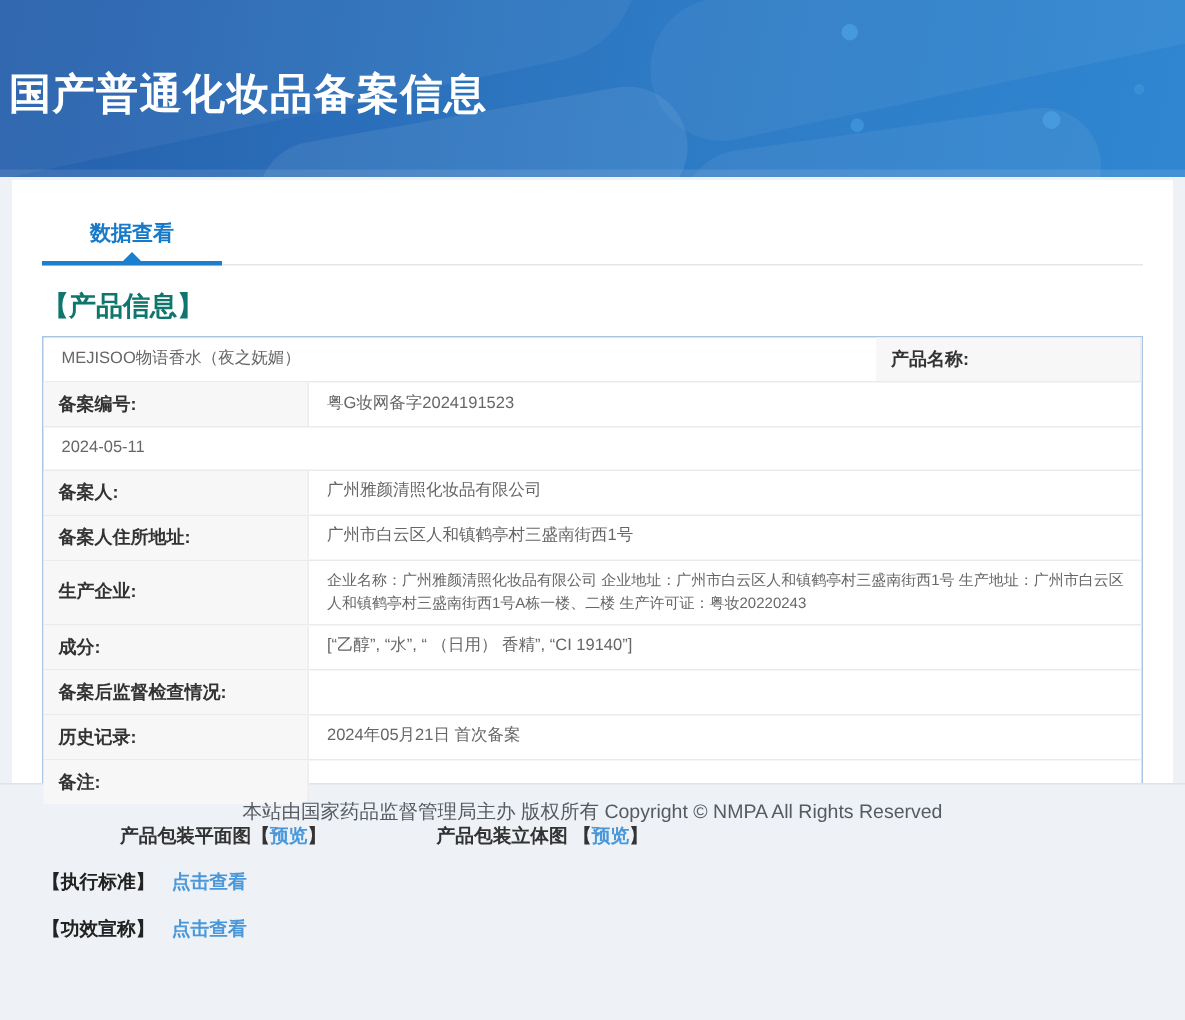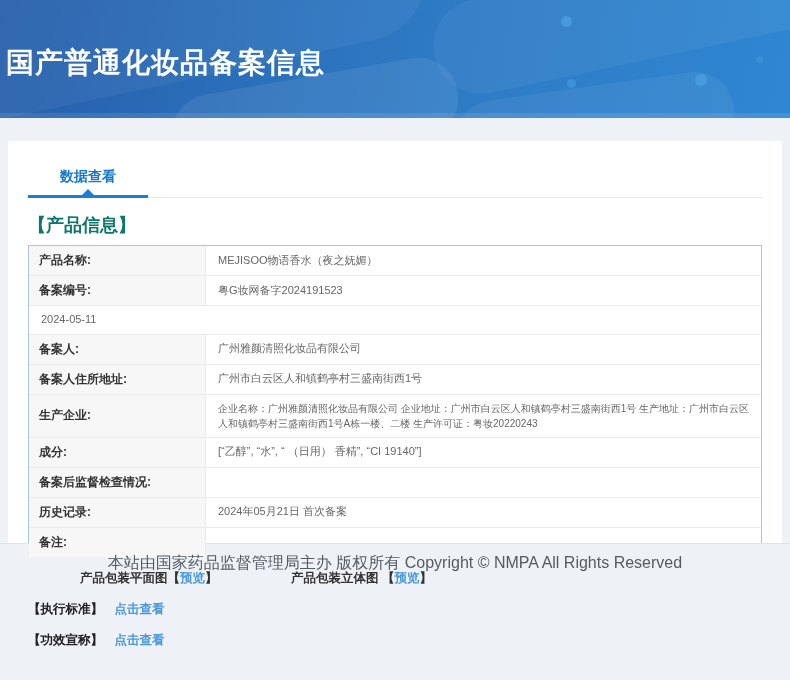"数据查看" .card { margin: 23px 8px 0 -> 2px 8px 0 }
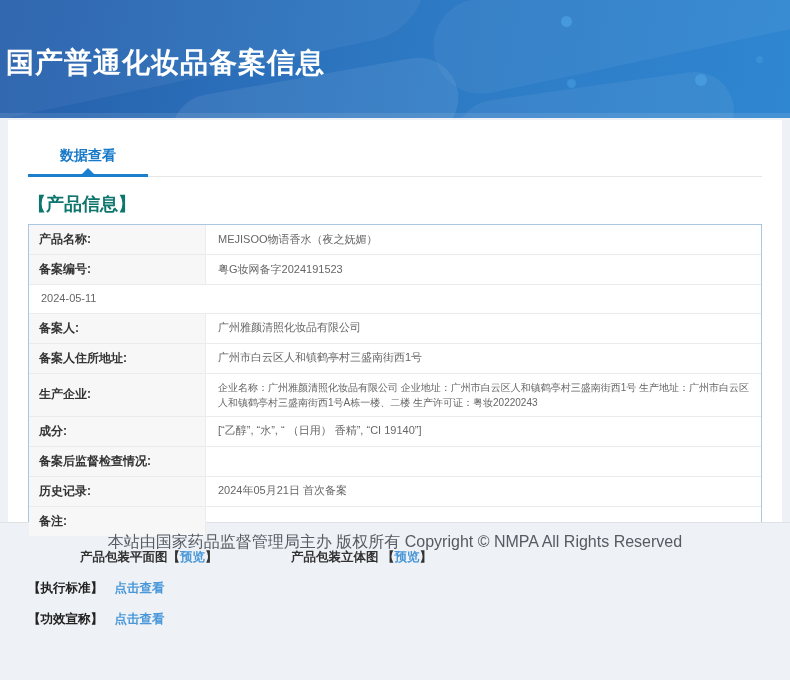"产品名称:" div.cell { order: before "MEJISOO物语香水（夜之妩媚）" -> after "MEJISOO物语香水（夜之妩媚）" }
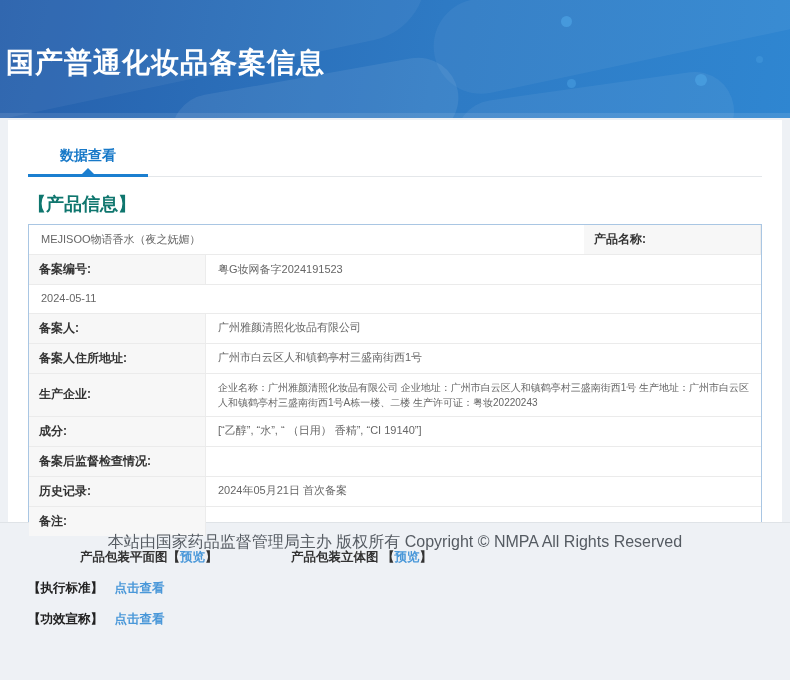"本站由国家药品监督管理局主办 版权所有 Copyright © NMPA" .footer { font-size: 16px -> 13px }
